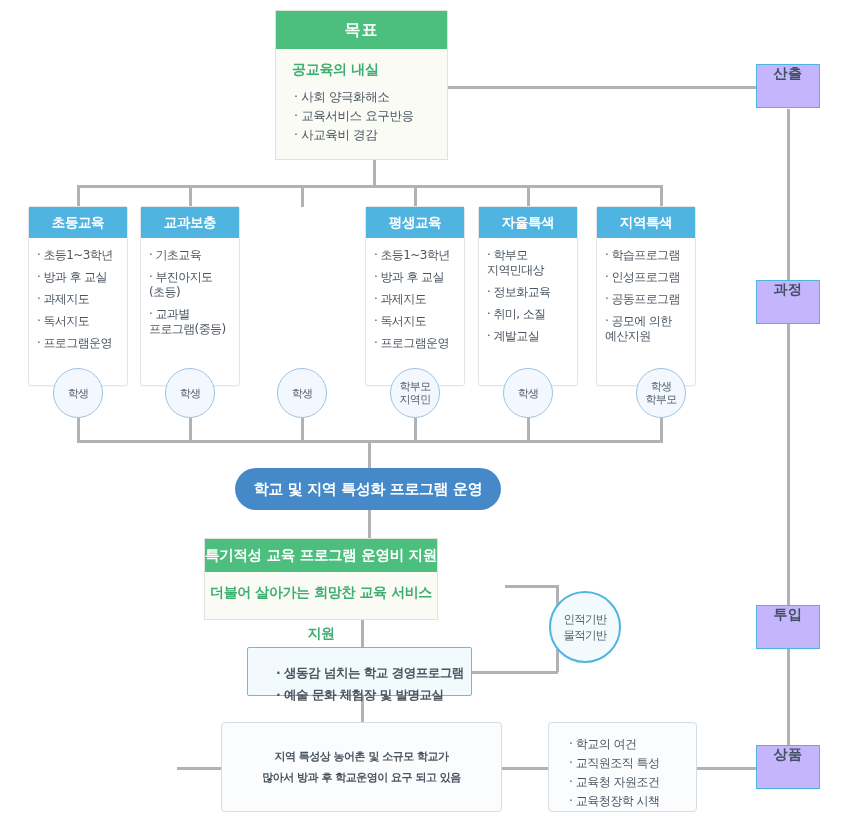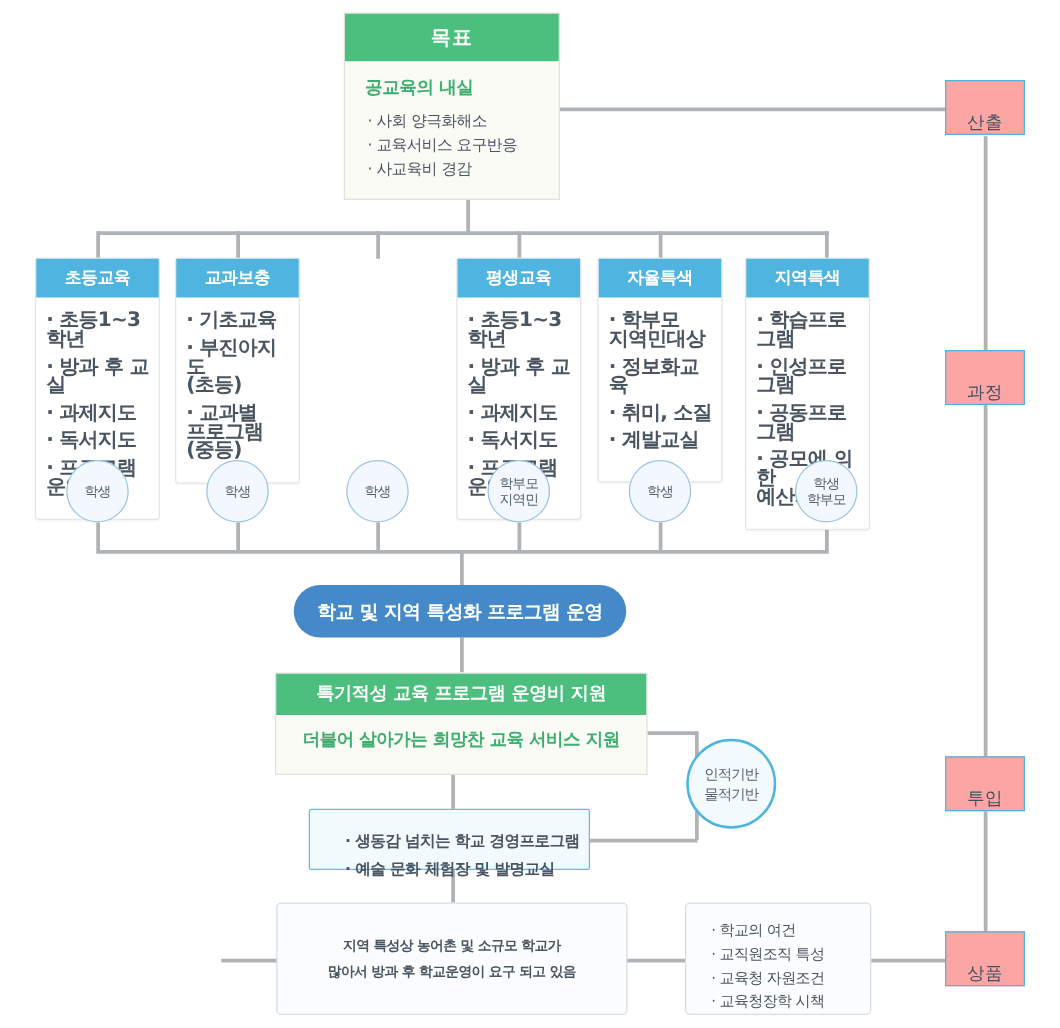"산출" .stage-label { align-items: flex-end -> flex-start; background: #fca5a5 -> #c4b5fd; font-weight: normal -> bold }
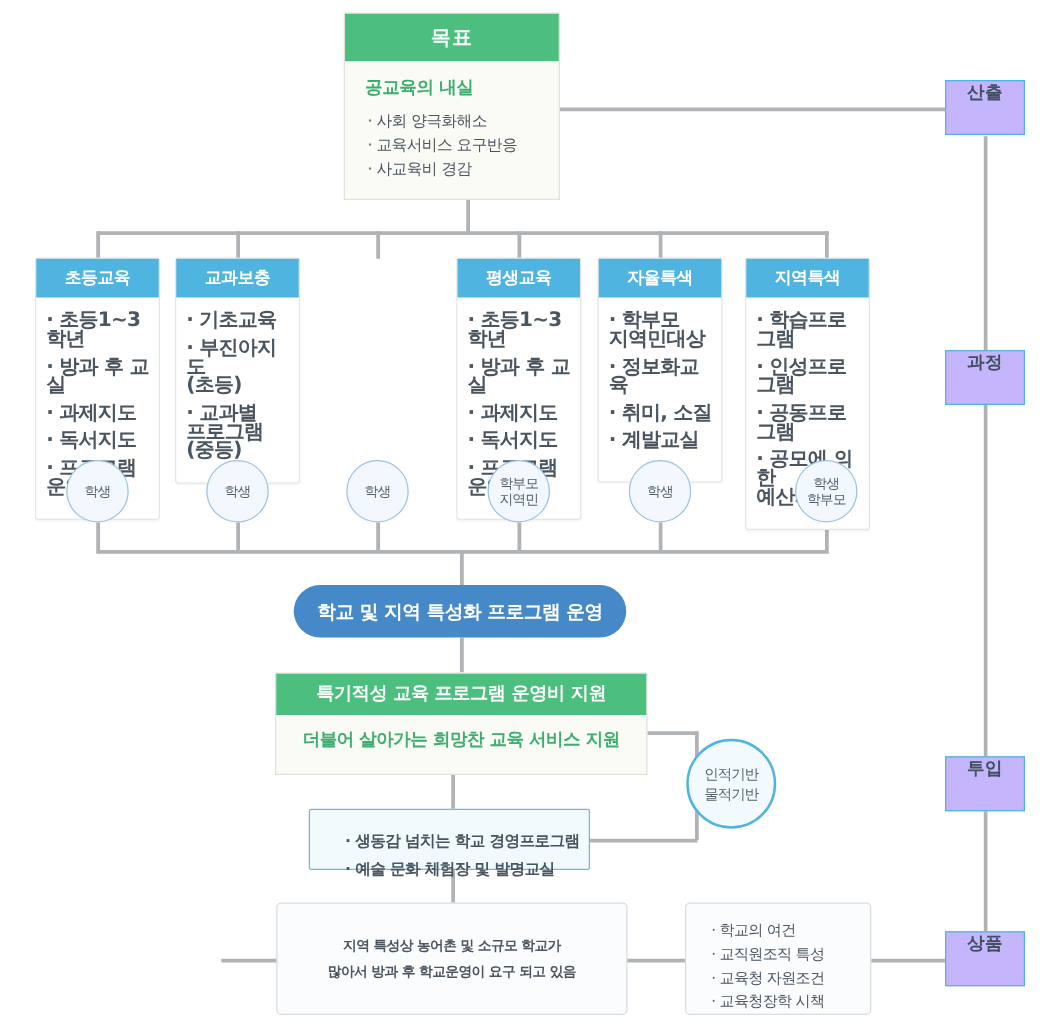"· 초등1~3학년" .cat-li { font-size: 16px -> 12px; font-weight: bold -> none }
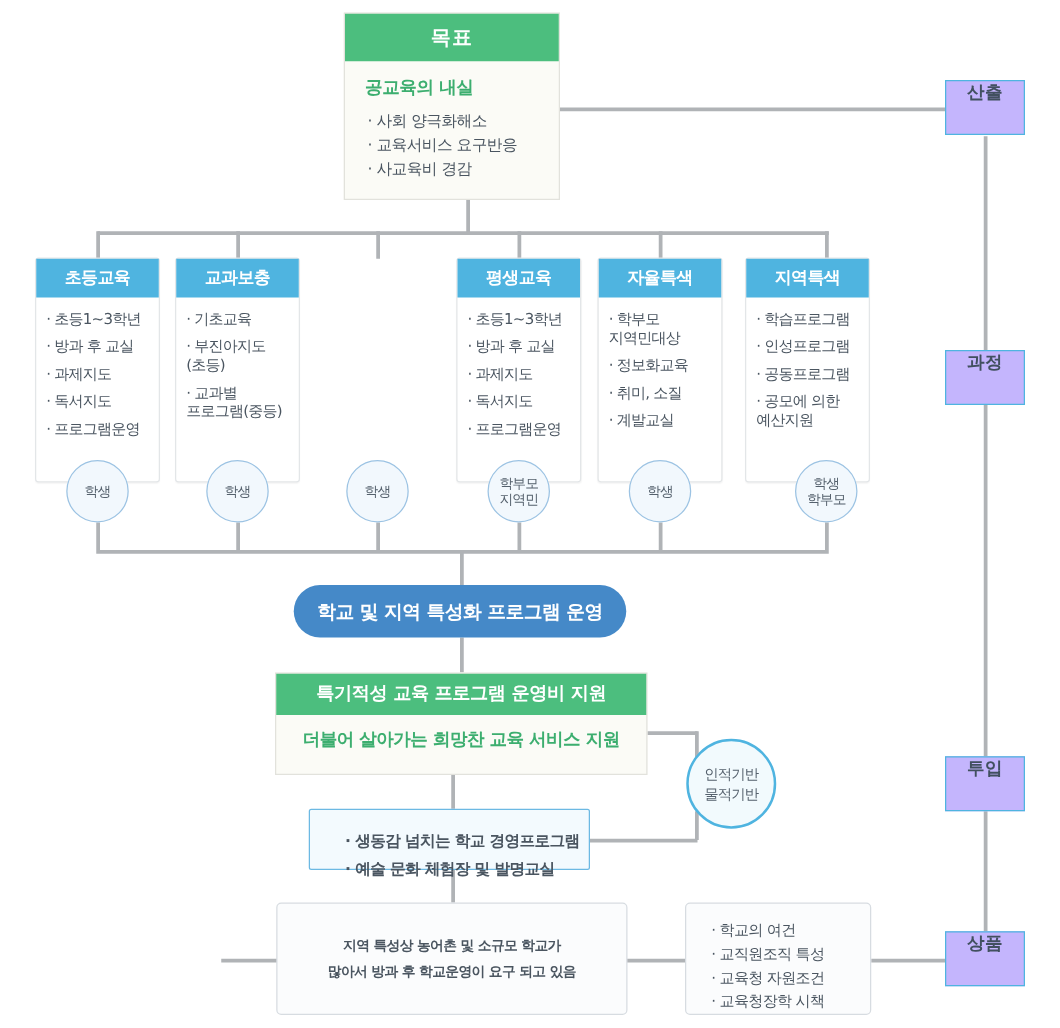"특기적성 교육 프로그램 운영비 지원" div.support { left: 220px -> 204px; width: 298px -> 234px }
